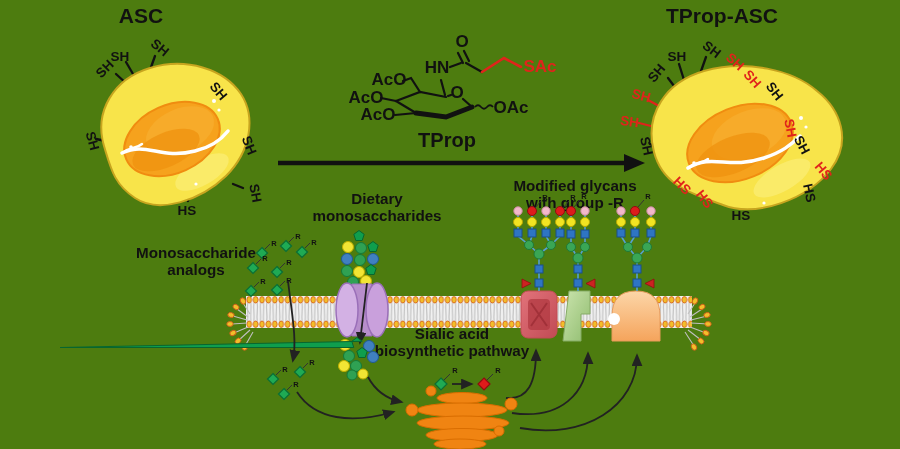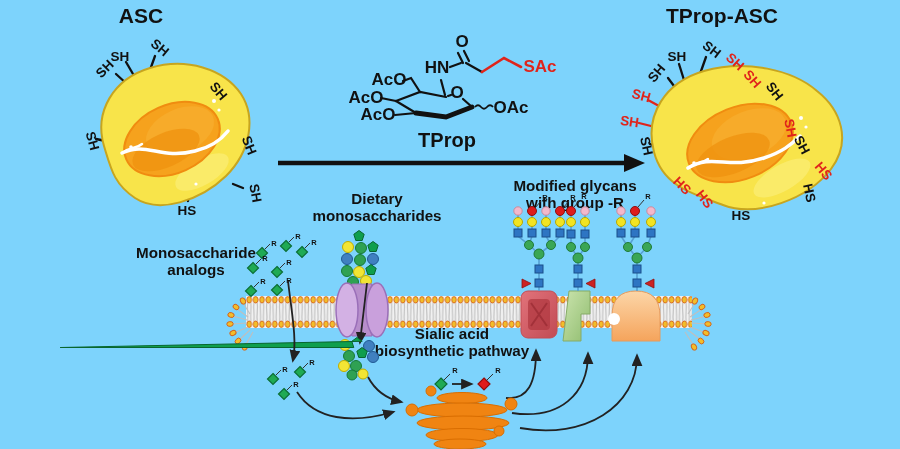"ASC" #fig { background: #7dd3fc -> #4d7c0f }
